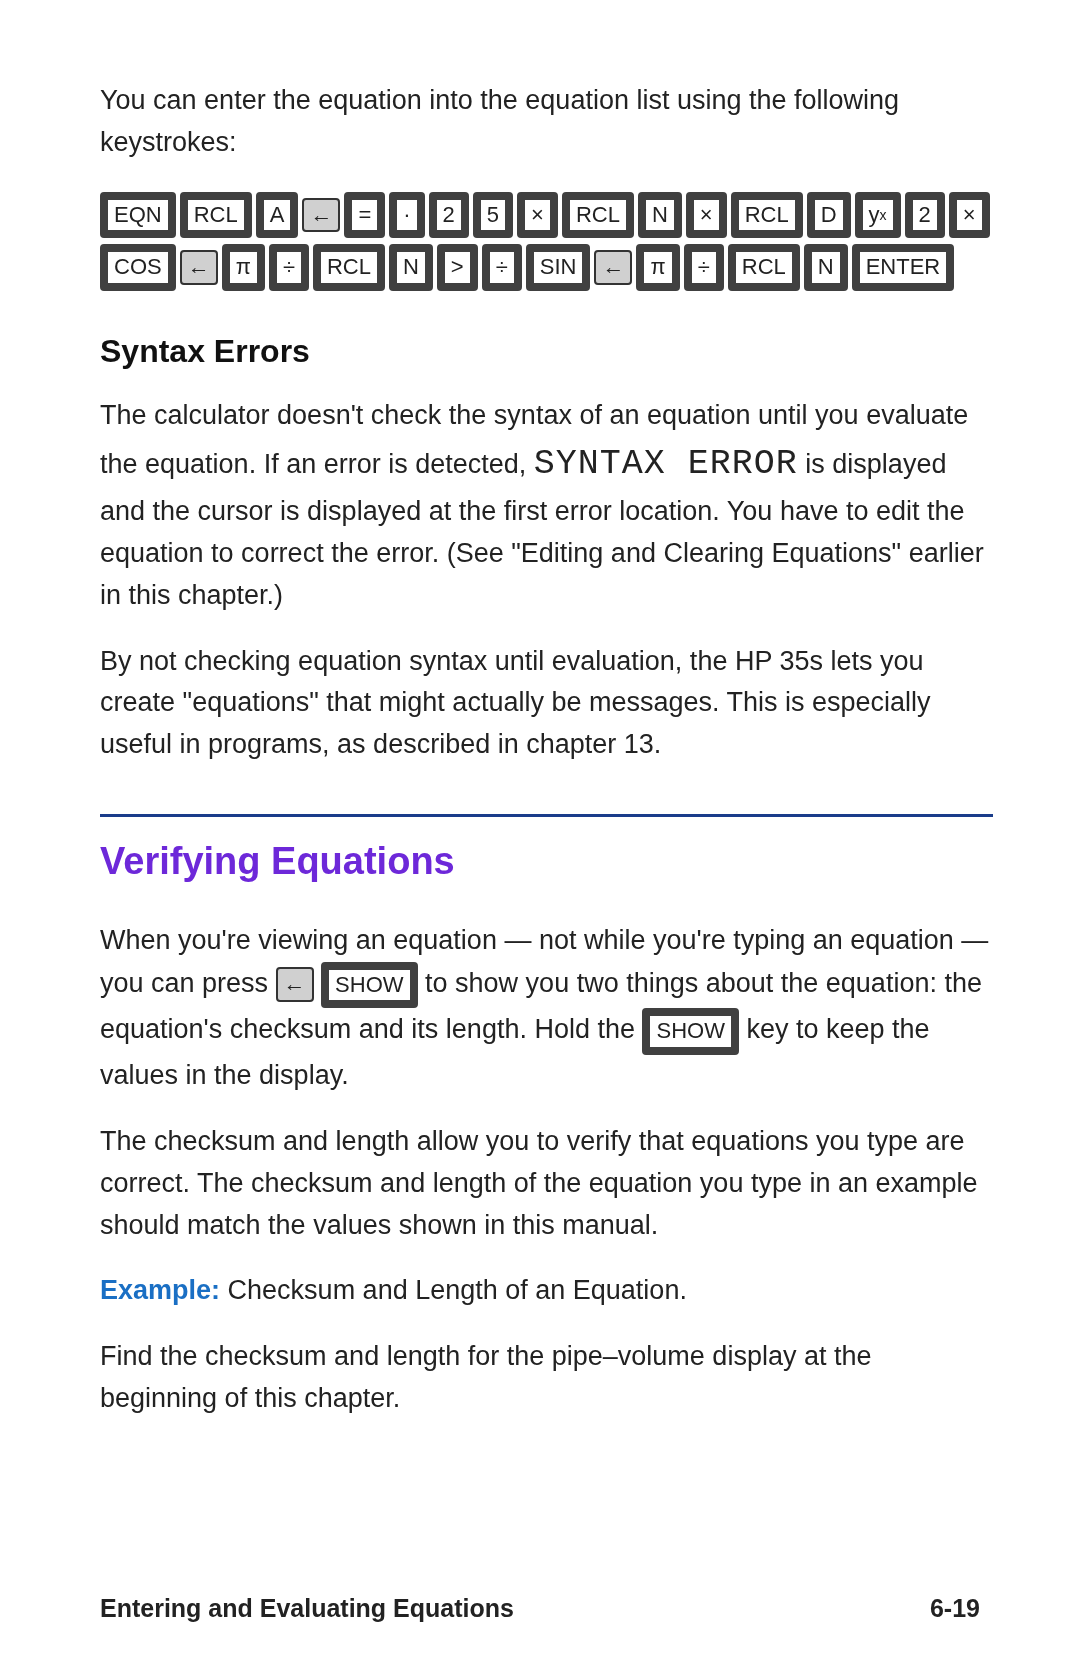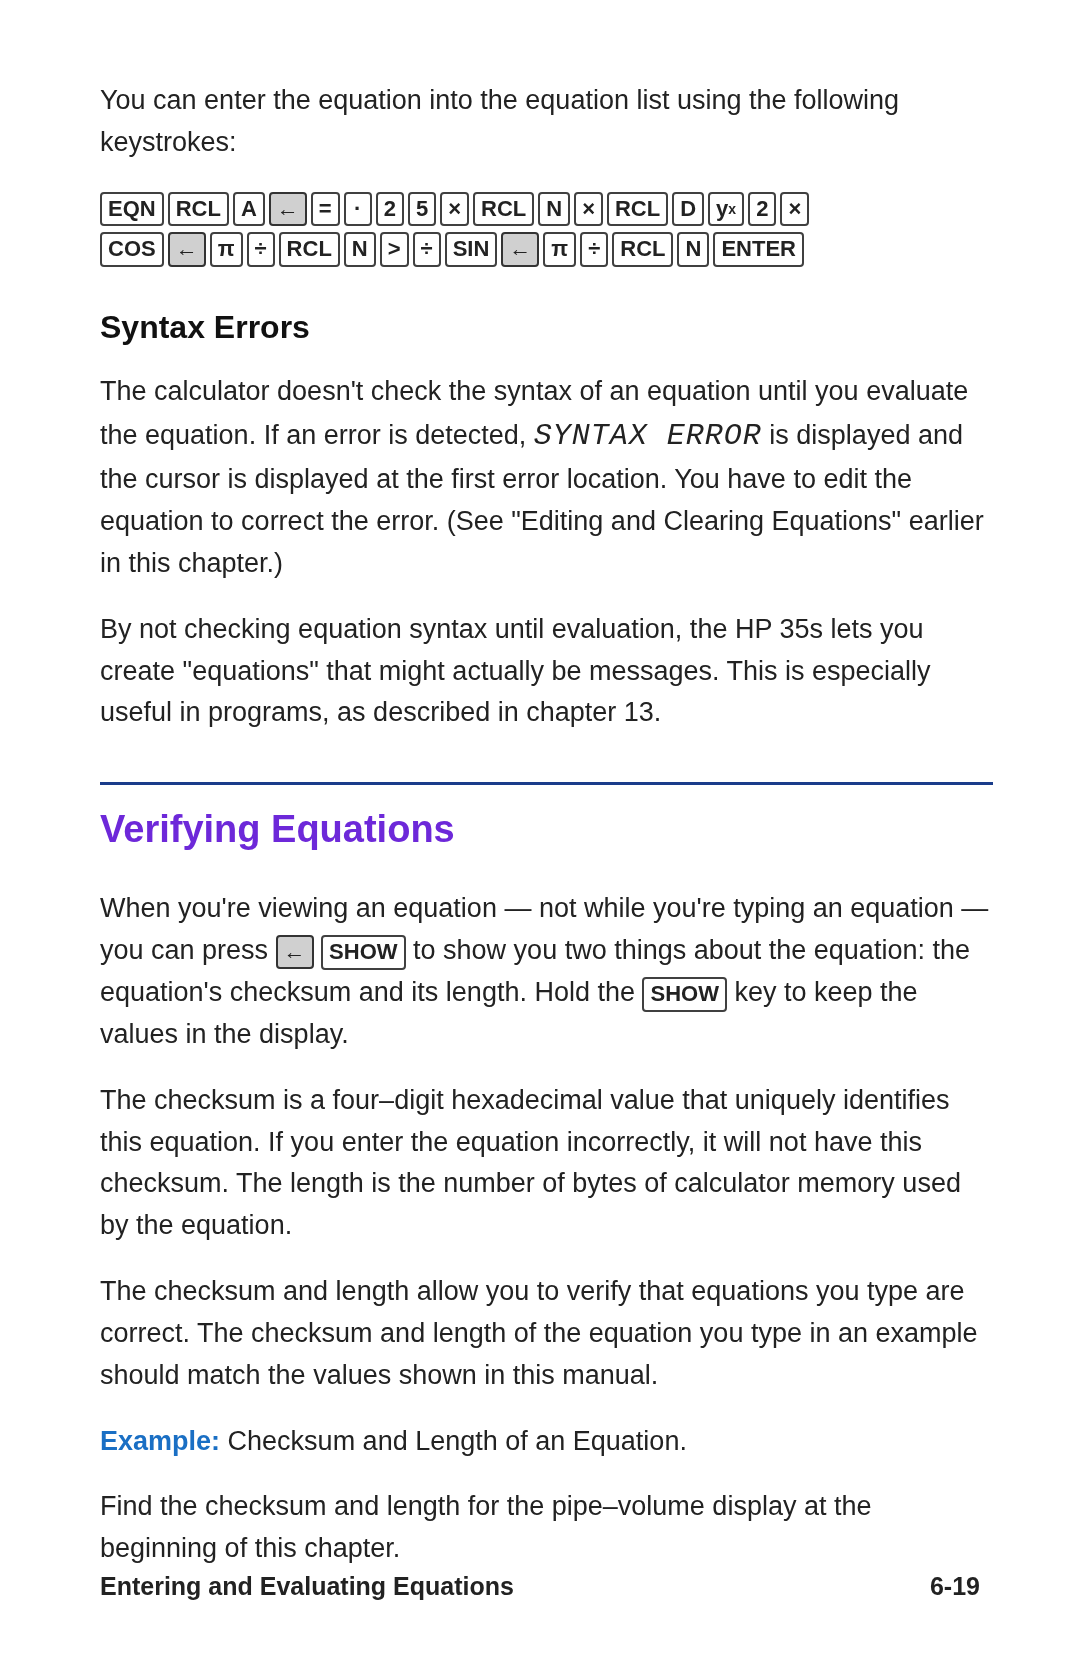"EQN" .key { border: 2px solid #404040 -> 8px solid #404040; font-weight: bold -> normal }
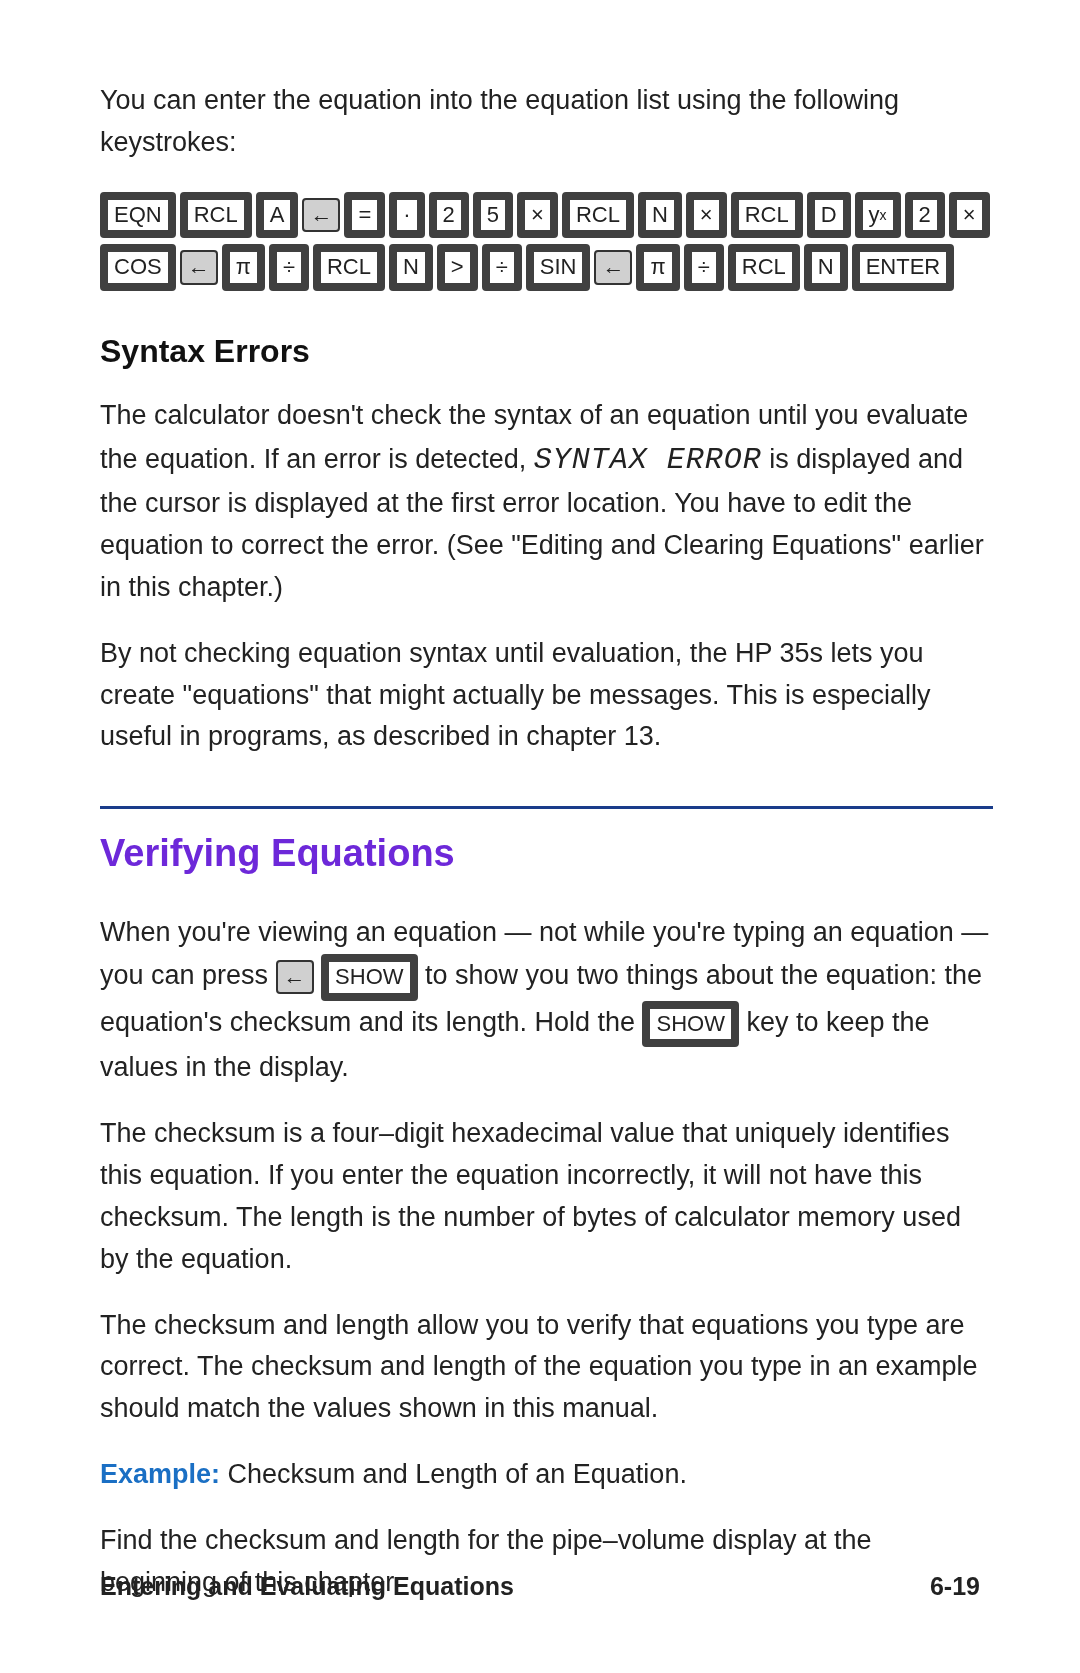"SYNTAX ERROR" .monospace-display { font-size: 30px -> 35px; font-style: italic -> none }
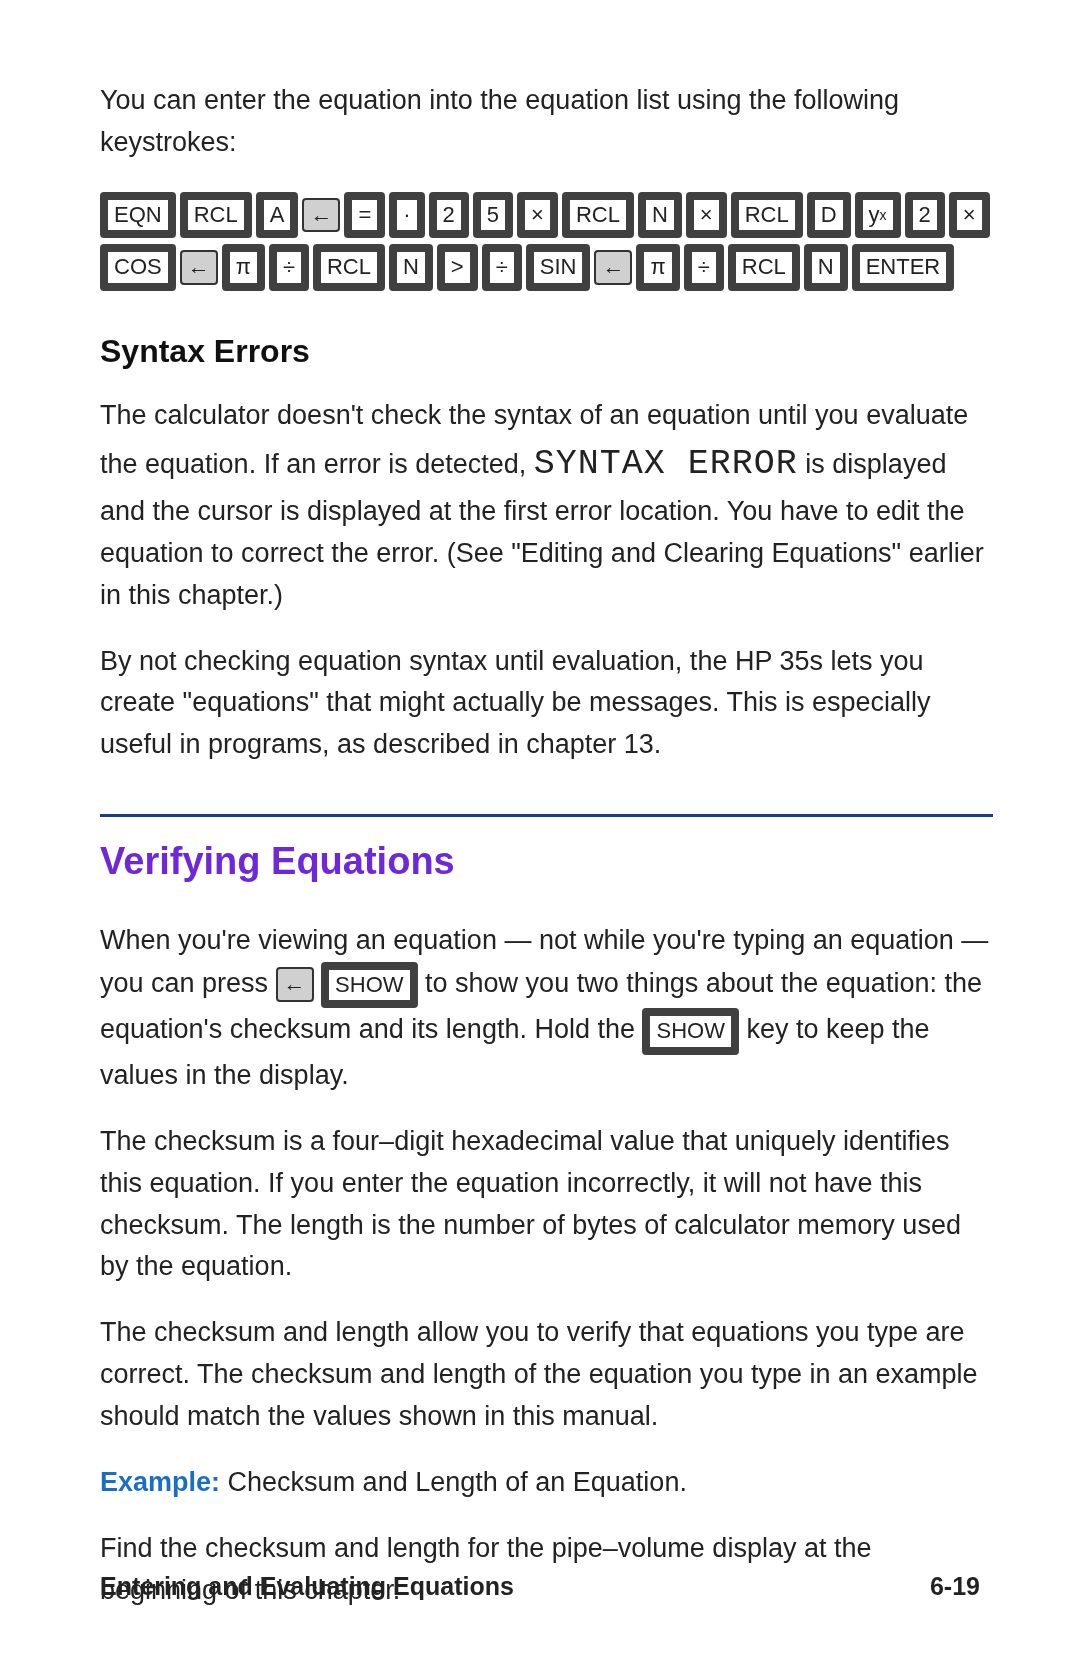"The checksum is a four–digit" p.body-paragraph { html: <p> The checksum is a four–digit hexadecimal value that uniquely identifies this equation. If you enter the equation incorrectly, it will not have this checksum. The length is the number of bytes of calculator memory used by the equation. </p> -> none }
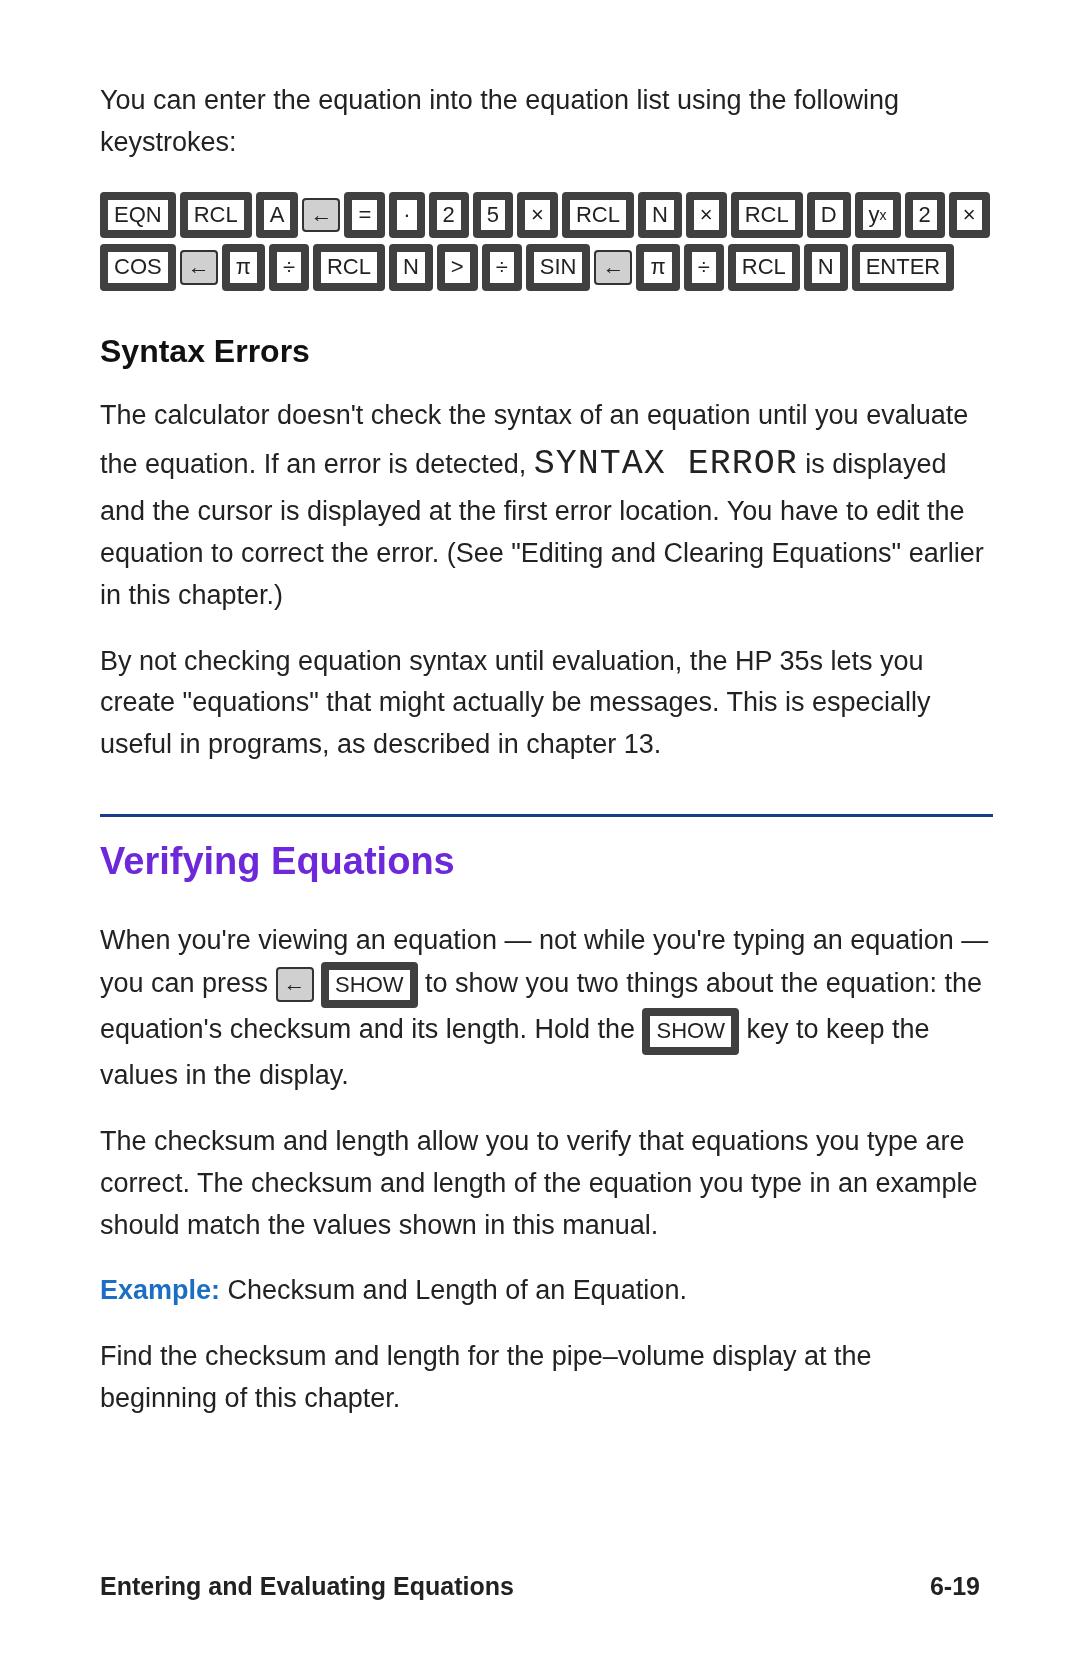"Entering and Evaluating Equations" div { bottom: 68px -> 46px }
